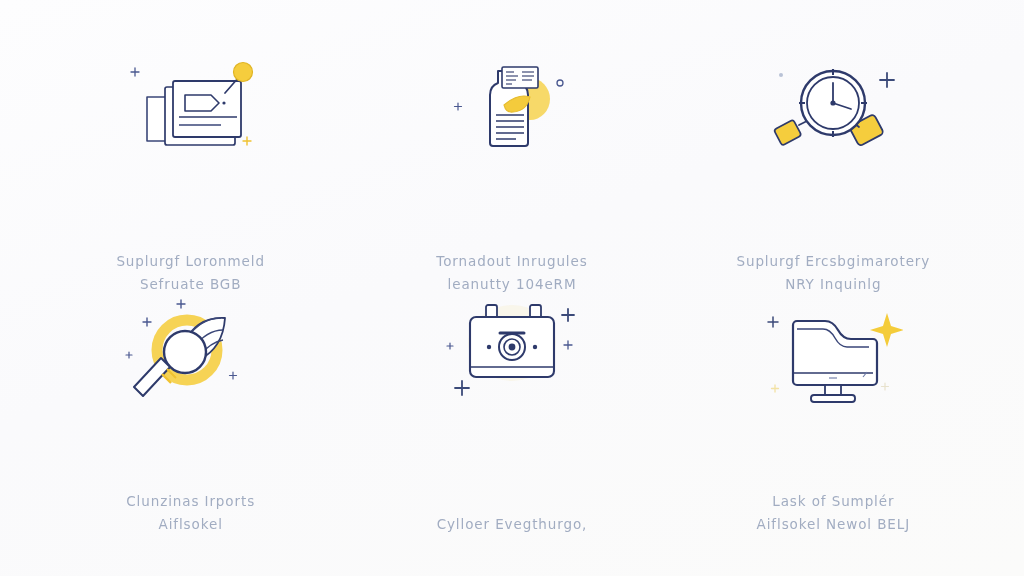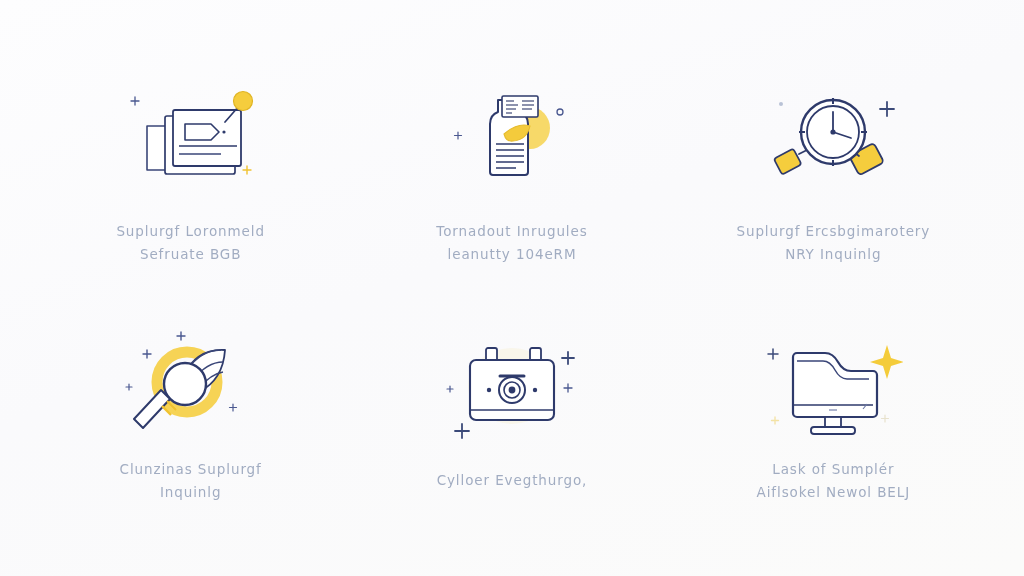"Suplurgf Loronmeld" .cell { justify-content: center -> space-between }
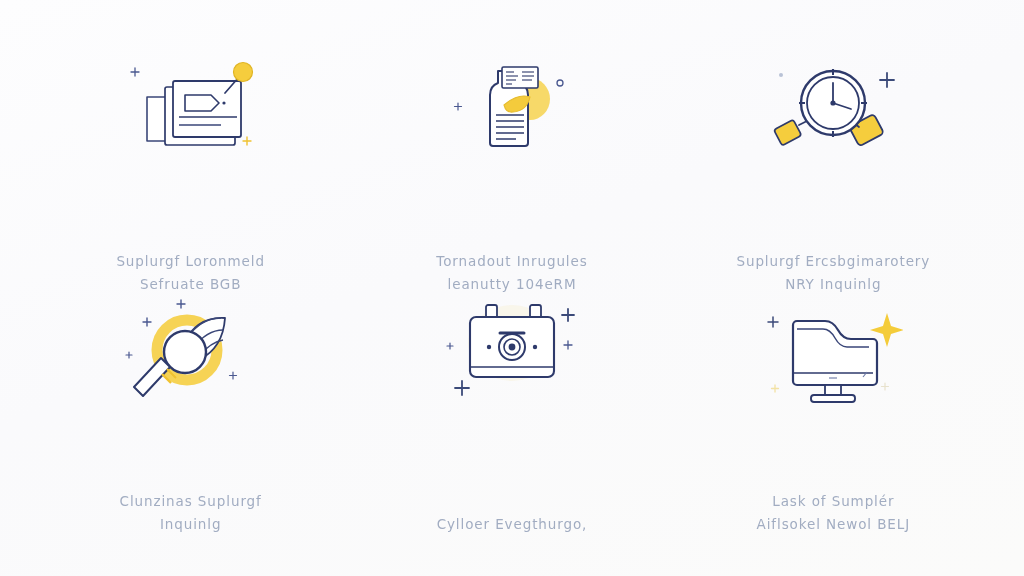"Clunzinas Suplurgf" span.line { text: Suplurgf -> Irports }
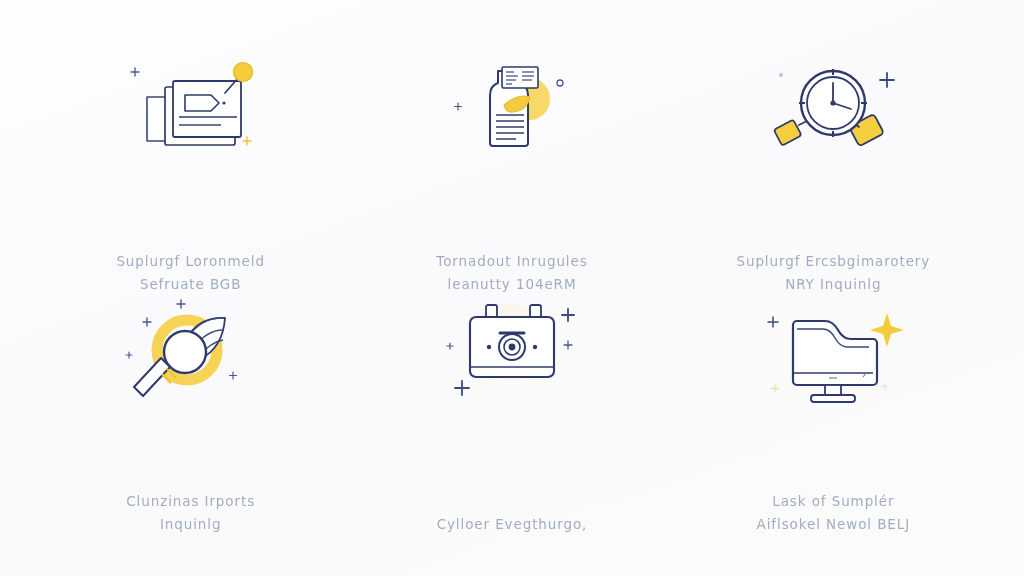"Inquinlg" span.line { text: Inquinlg -> Aiflsokel }
